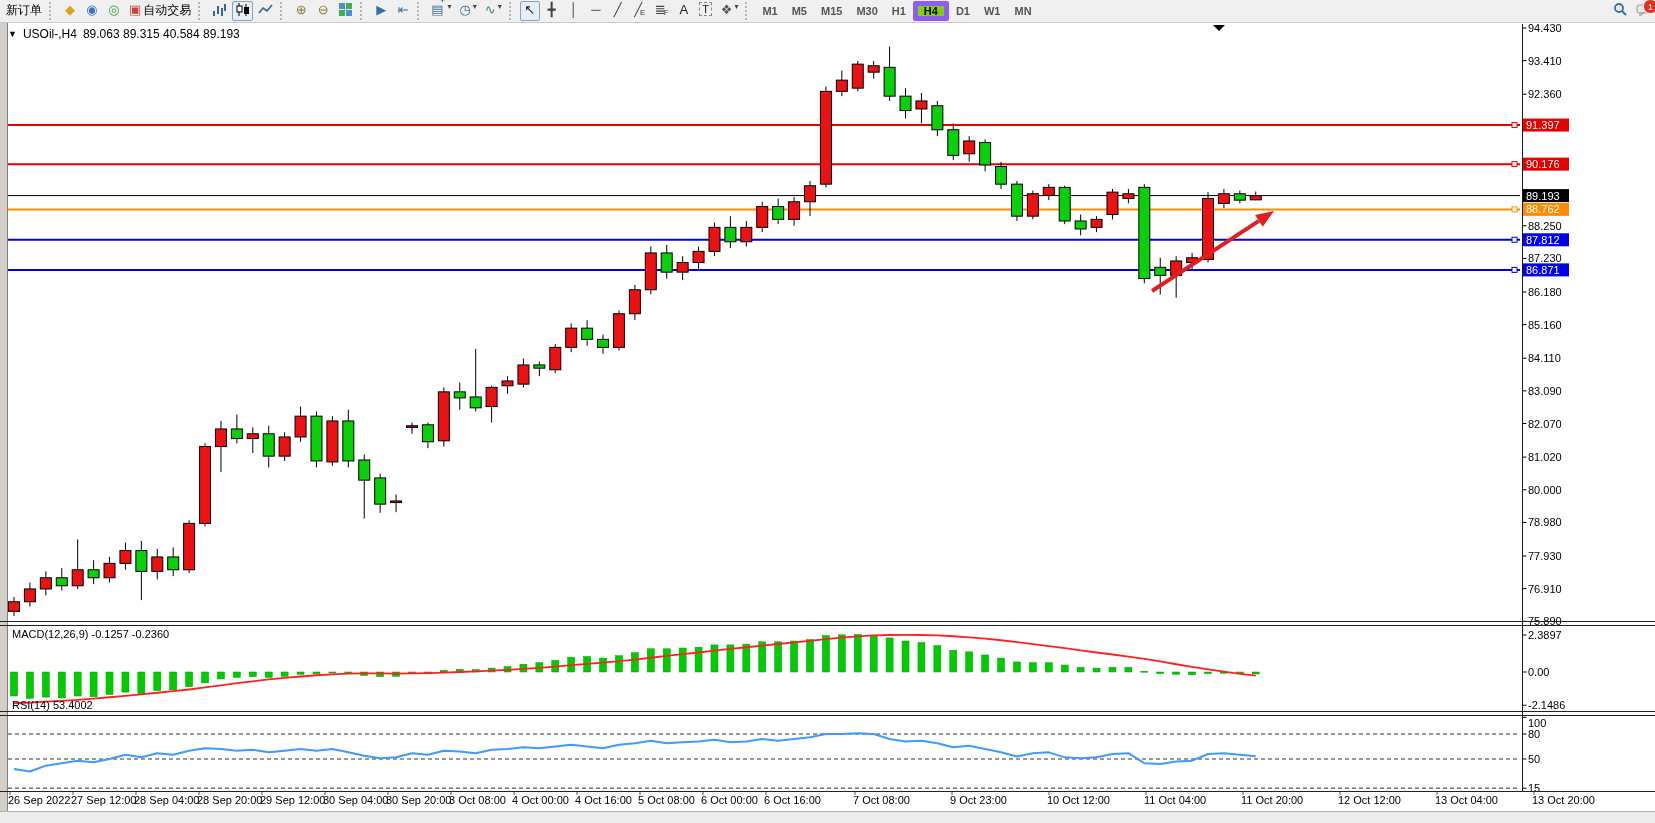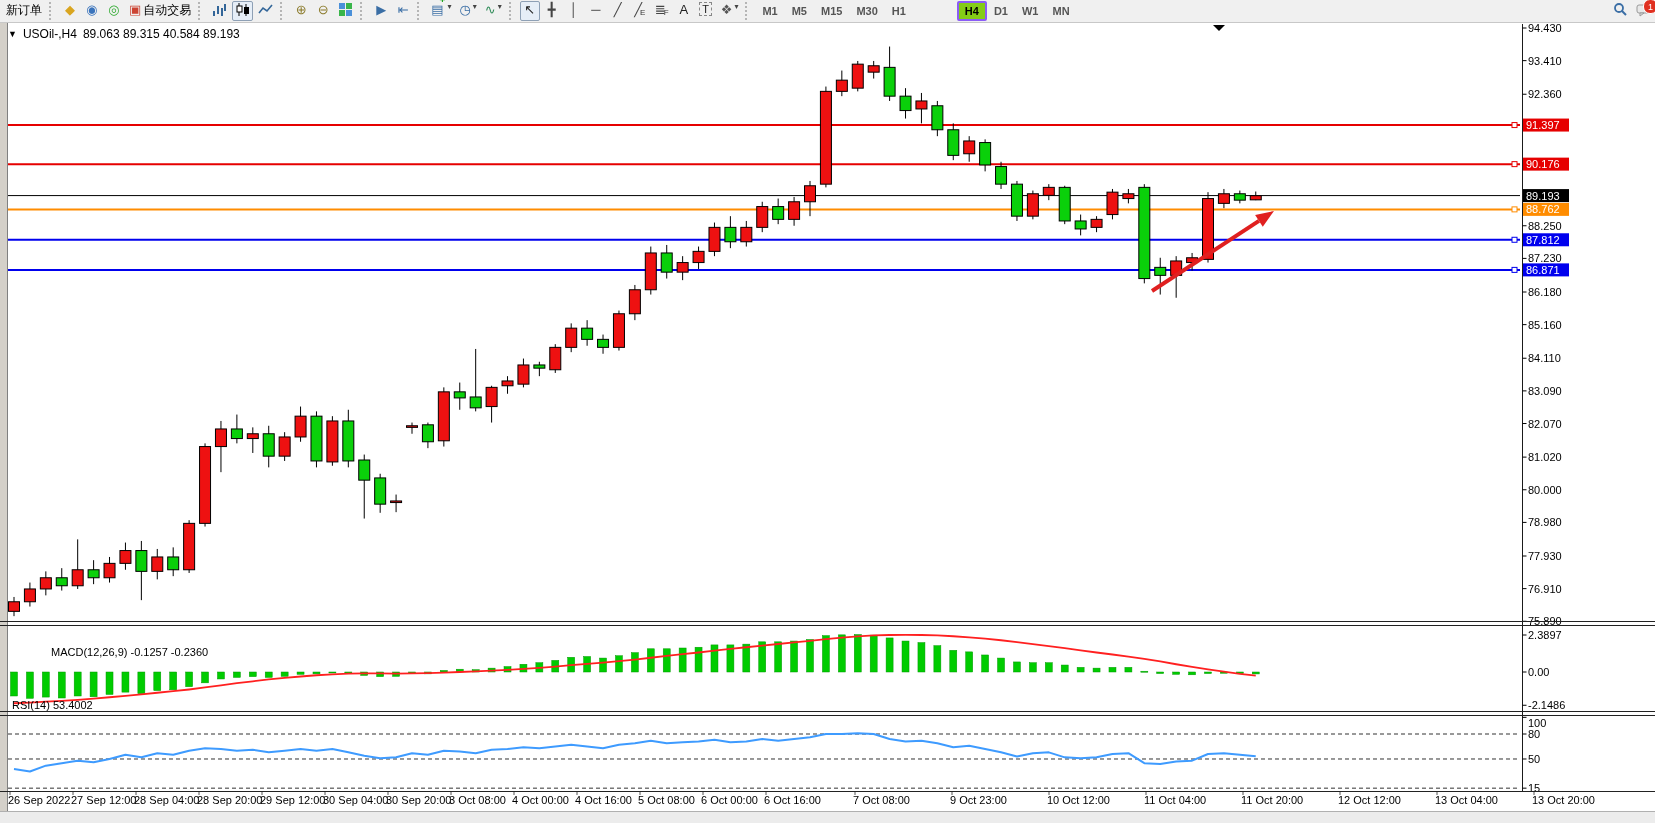"H4" .tf-btn.active { border: 2px solid #8b5cf6 -> 5px solid #8b5cf6; margin-left: 44px -> none }
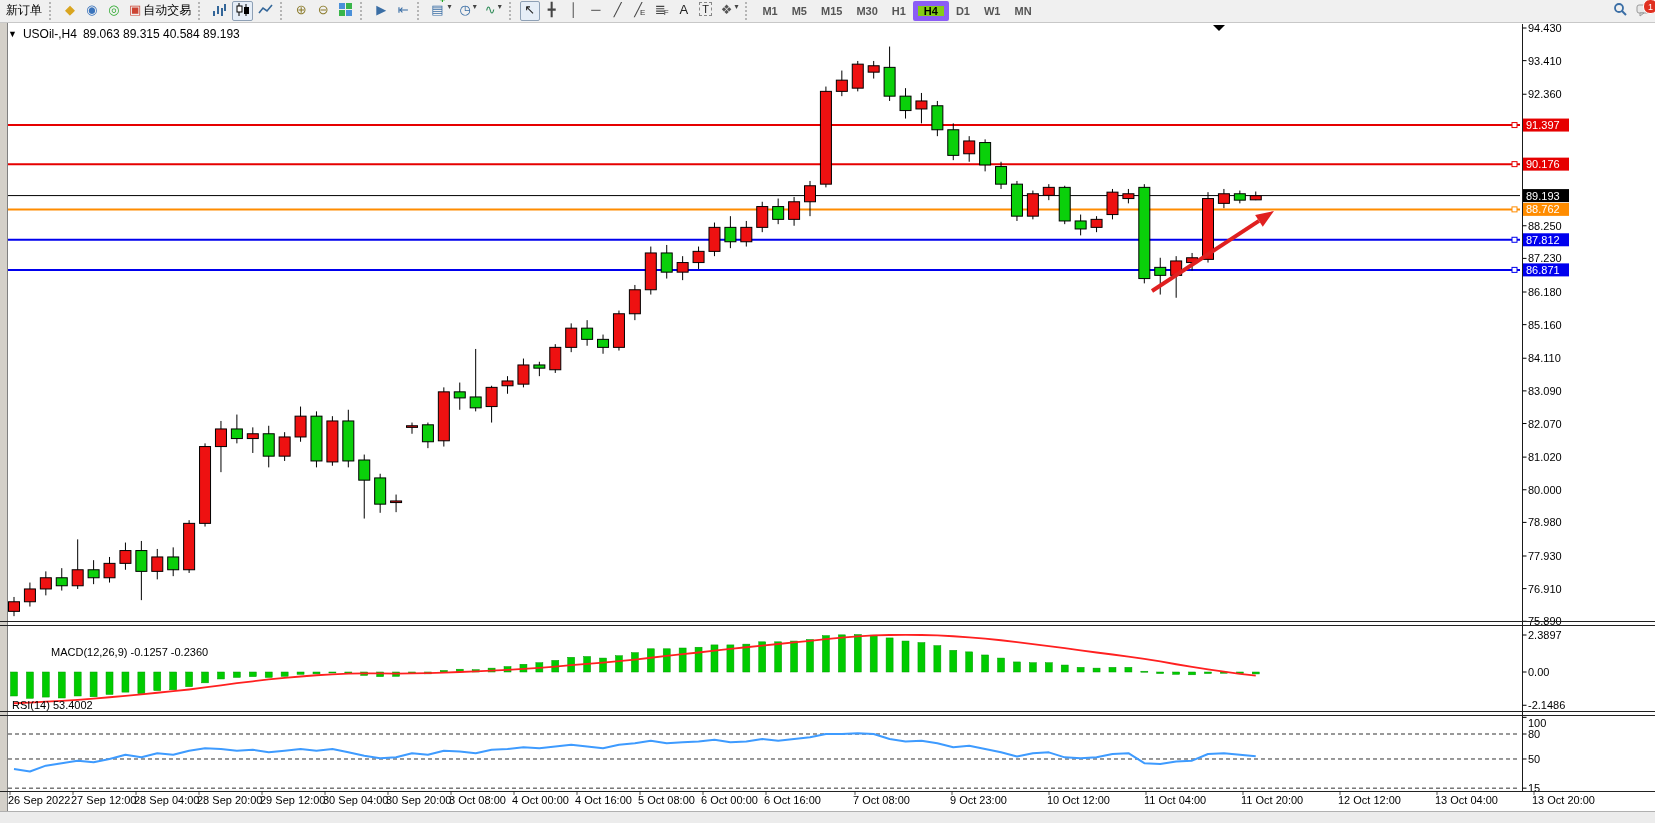"MACD(12,26,9) -0.1257 -0.2360" div.ind-label { margin-left: 39px -> none; top: 624px -> 606px }
